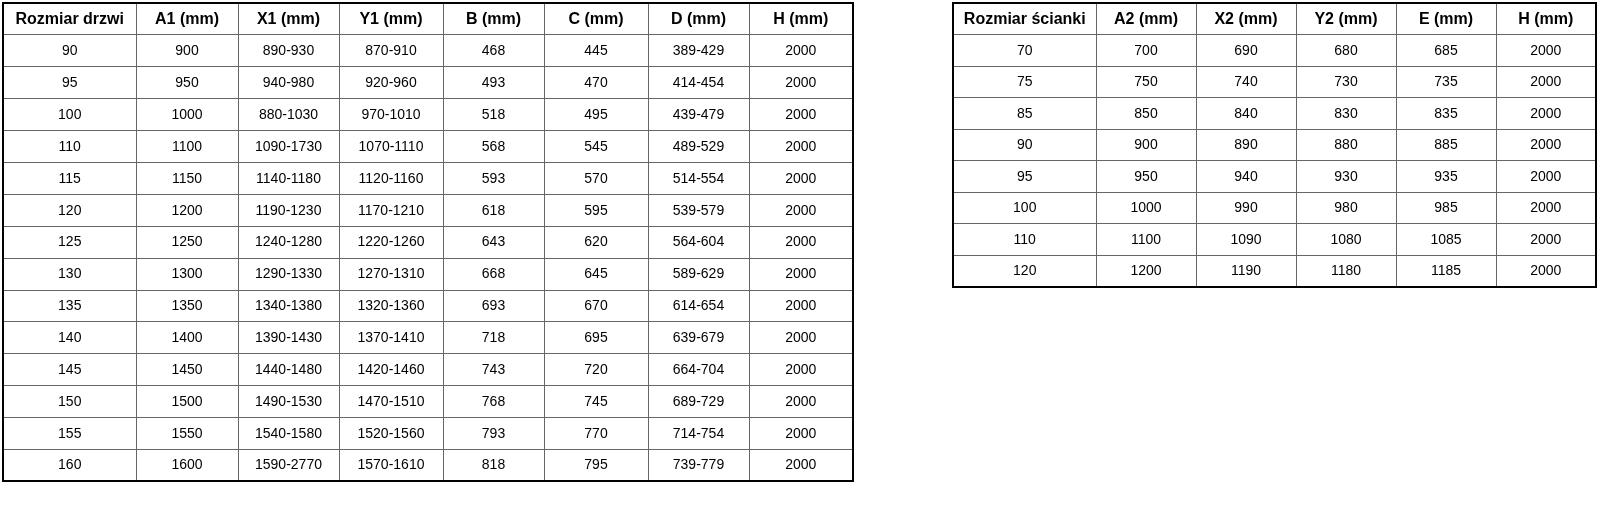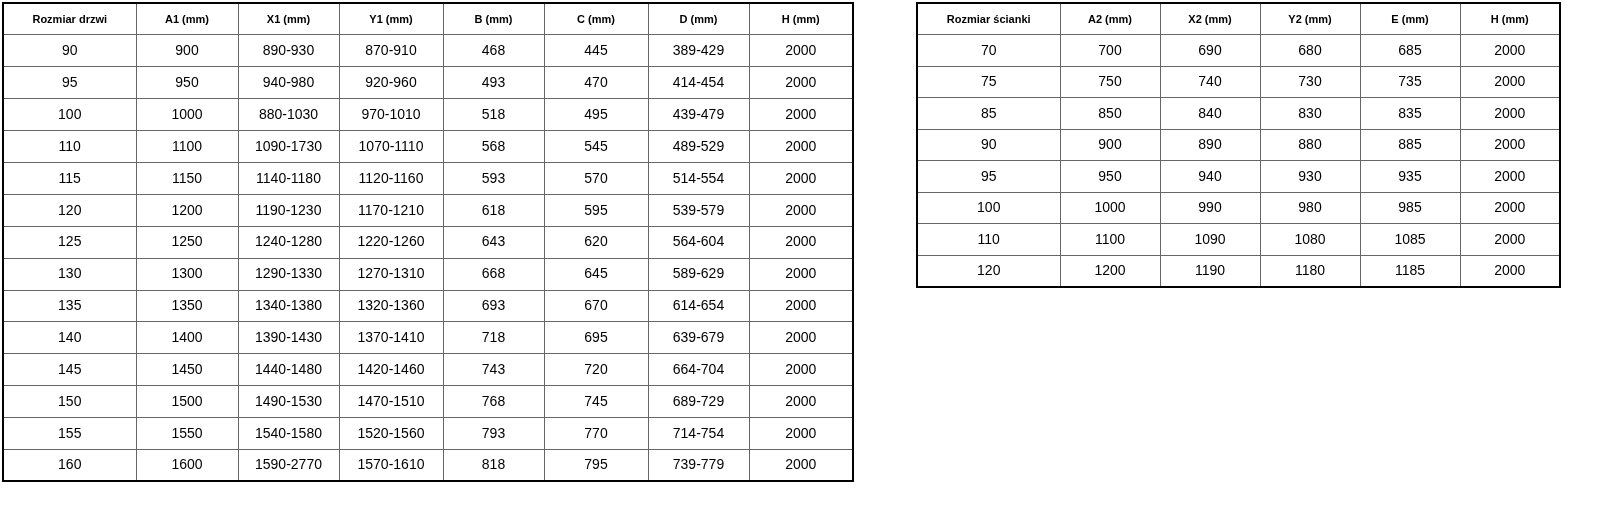"Rozmiar drzwi" .dim-table th { font-size: 11px -> 16px }
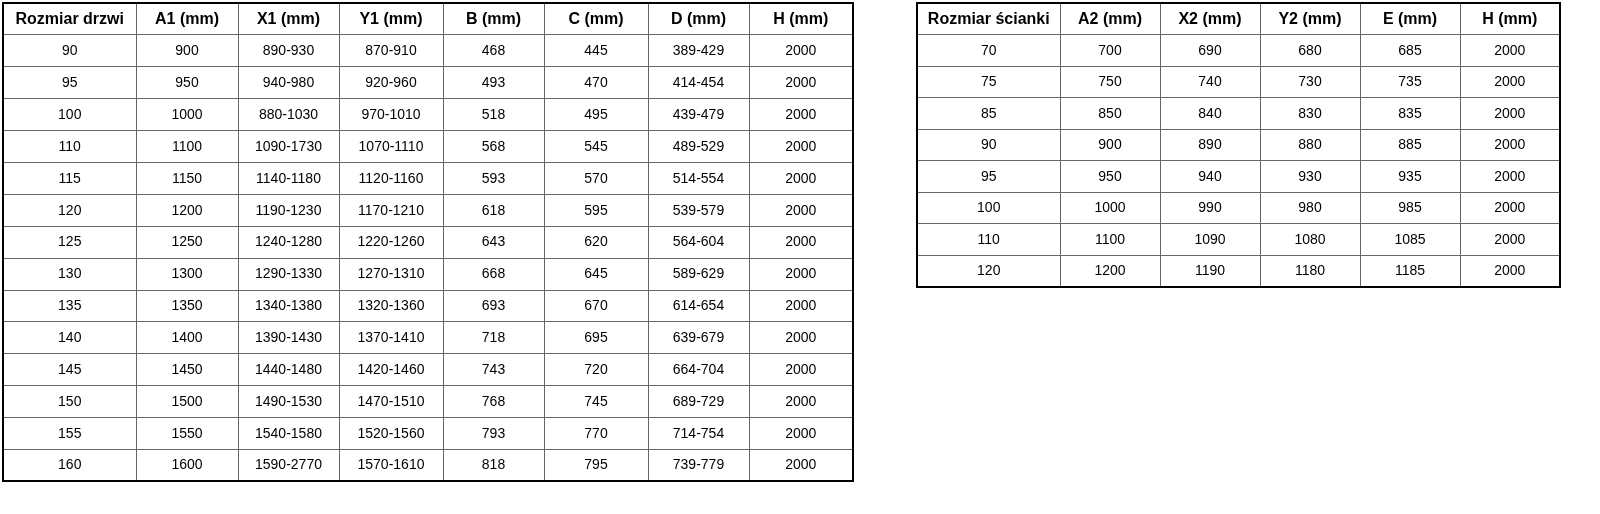"Rozmiar ścianki" #wall-table { left: 916px -> 952px }
